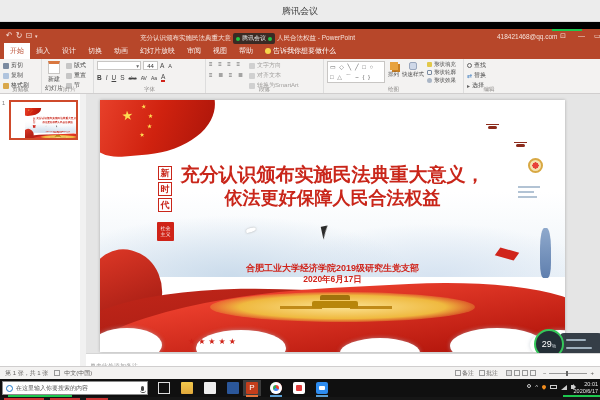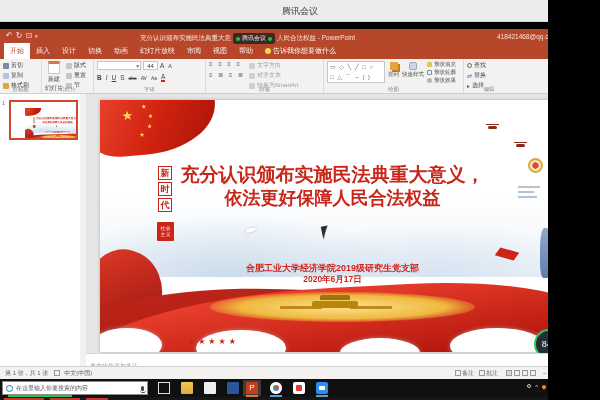"腾讯会议" #screen { width: 548px -> 600px }
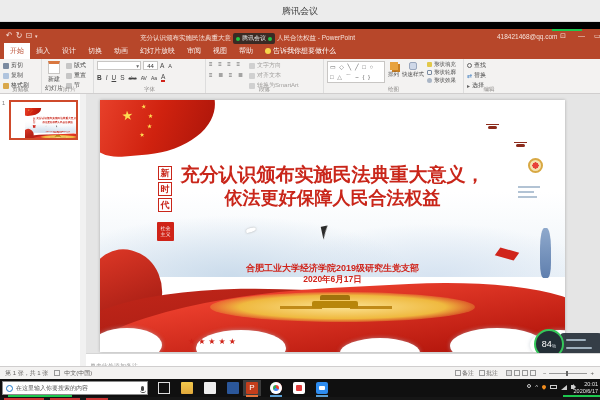"84" span { text: 84 -> 29 }
